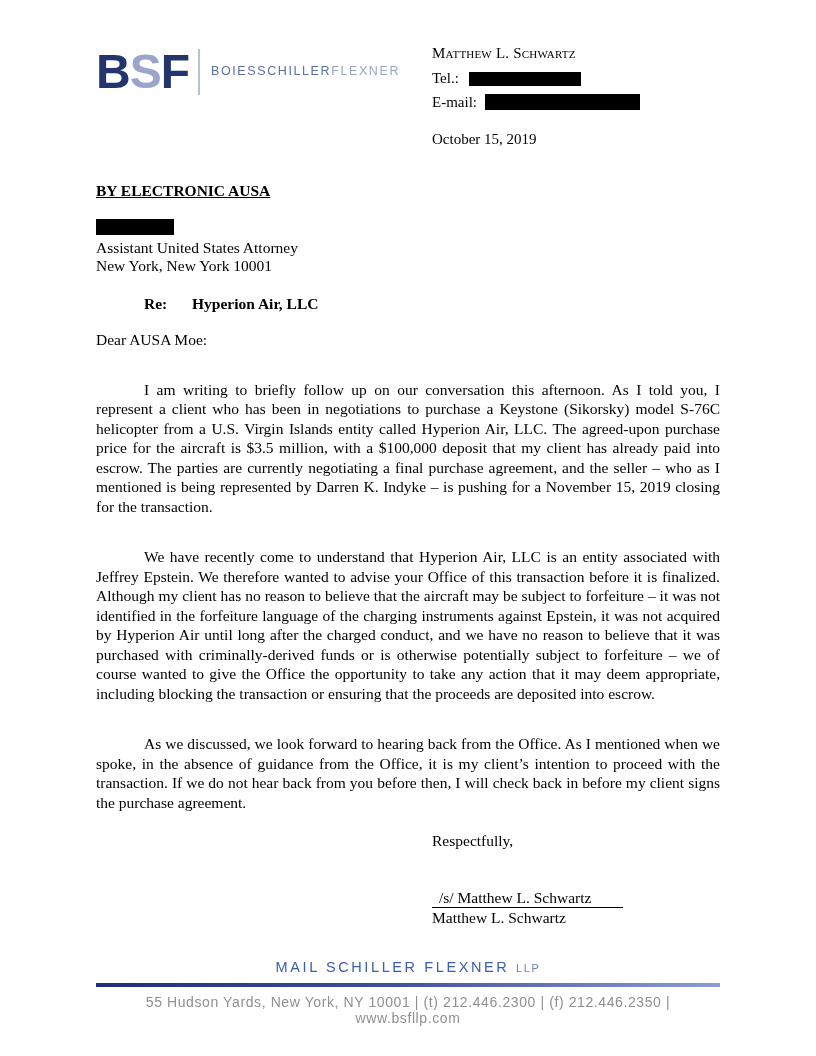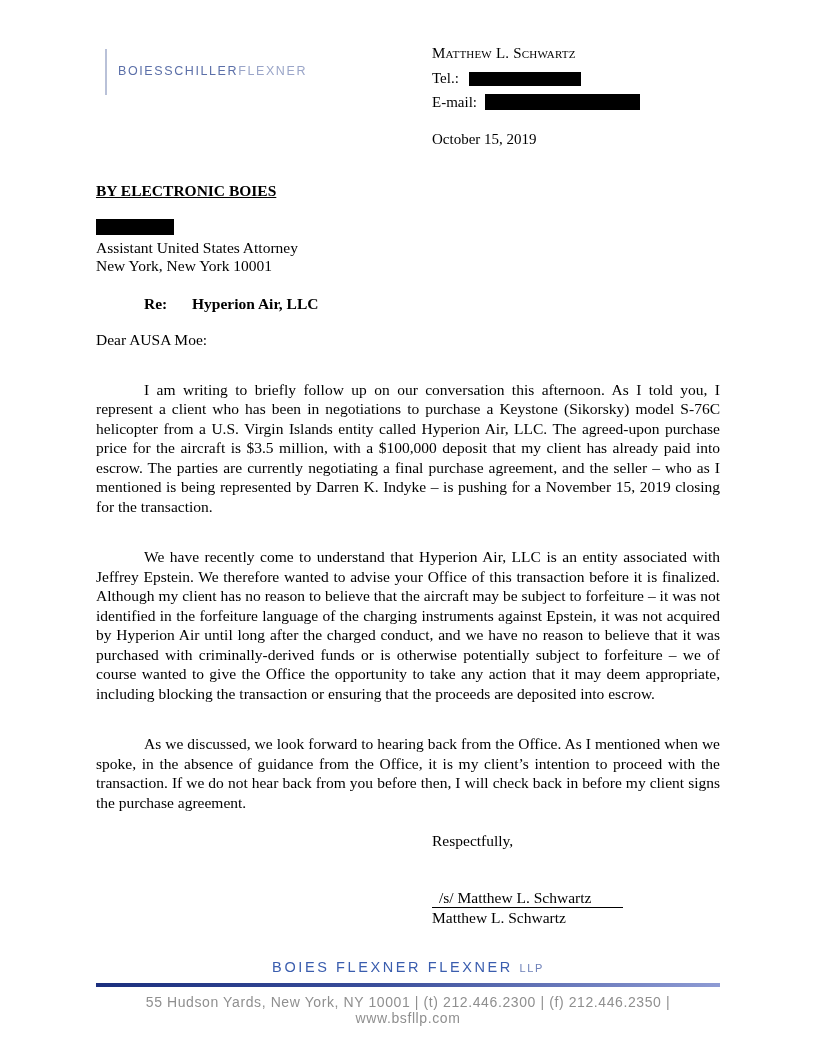"BSF" div.logo-initials { html: none -> <div> <span>B</span><span>S</span><span>F</span> </div> }
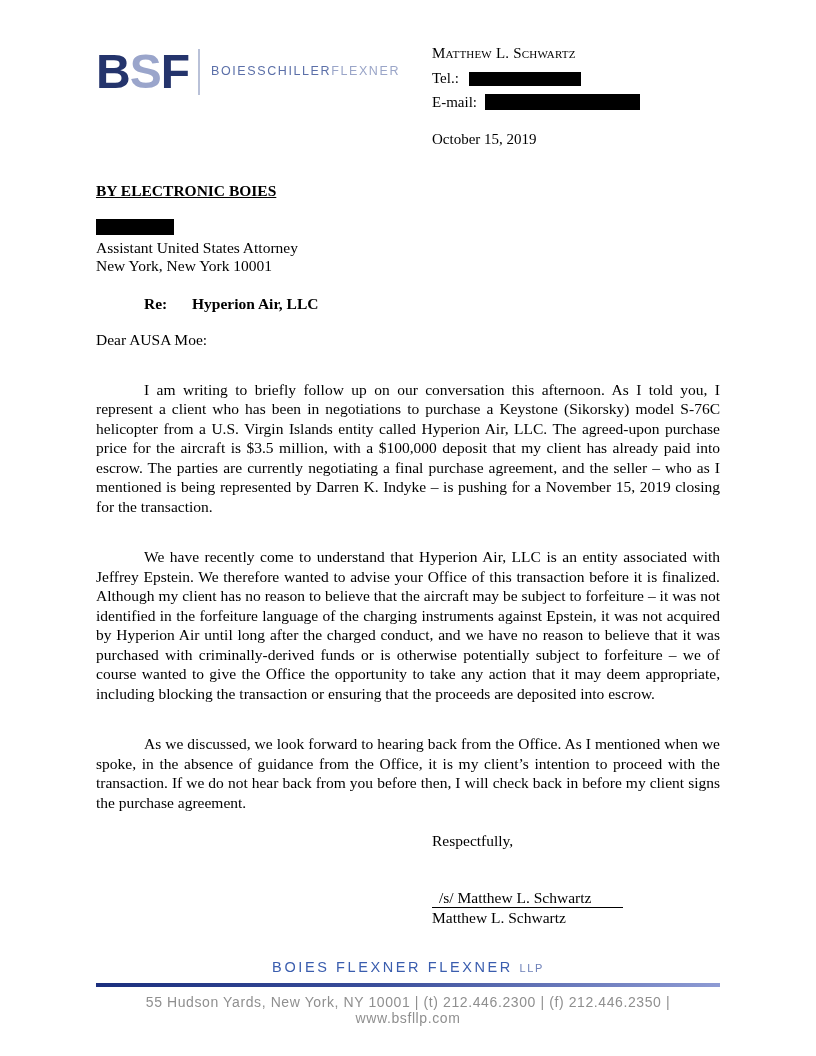"BY ELECTRONIC BOIES" div.delivery-method { text: BOIES -> AUSA }
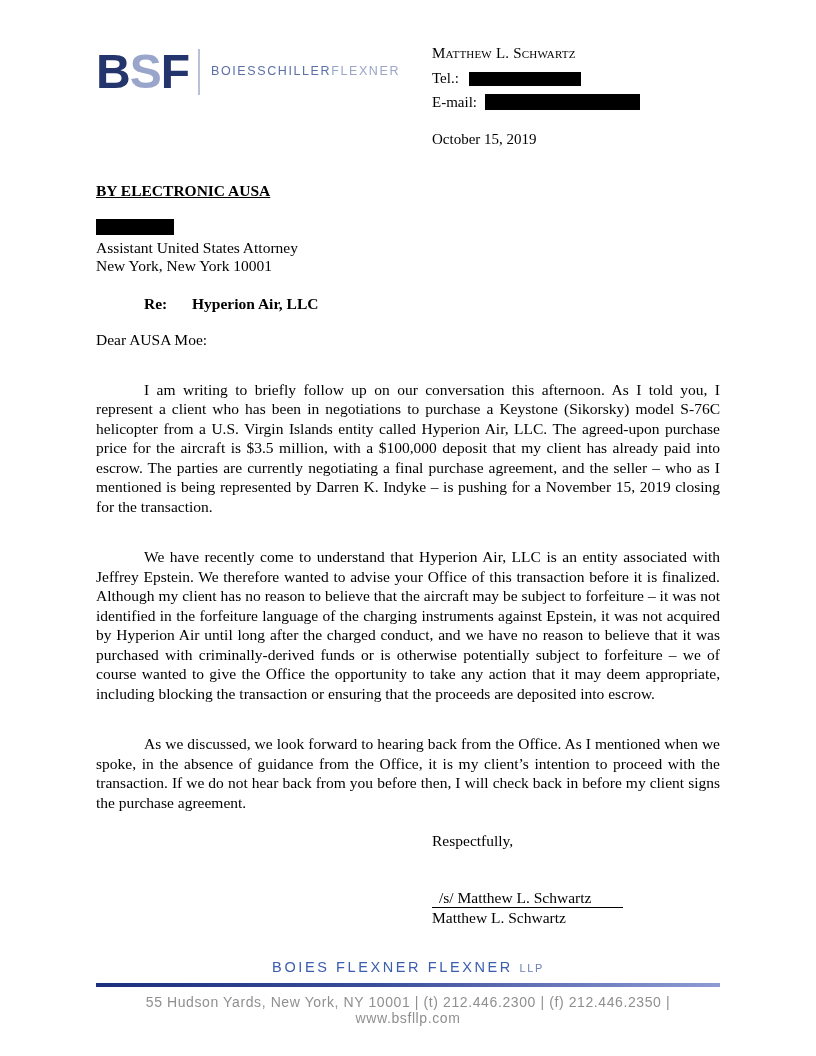"BOIES FLEXNER FLEXNER" span { text: BOIES FLEXNER -> MAIL SCHILLER }
